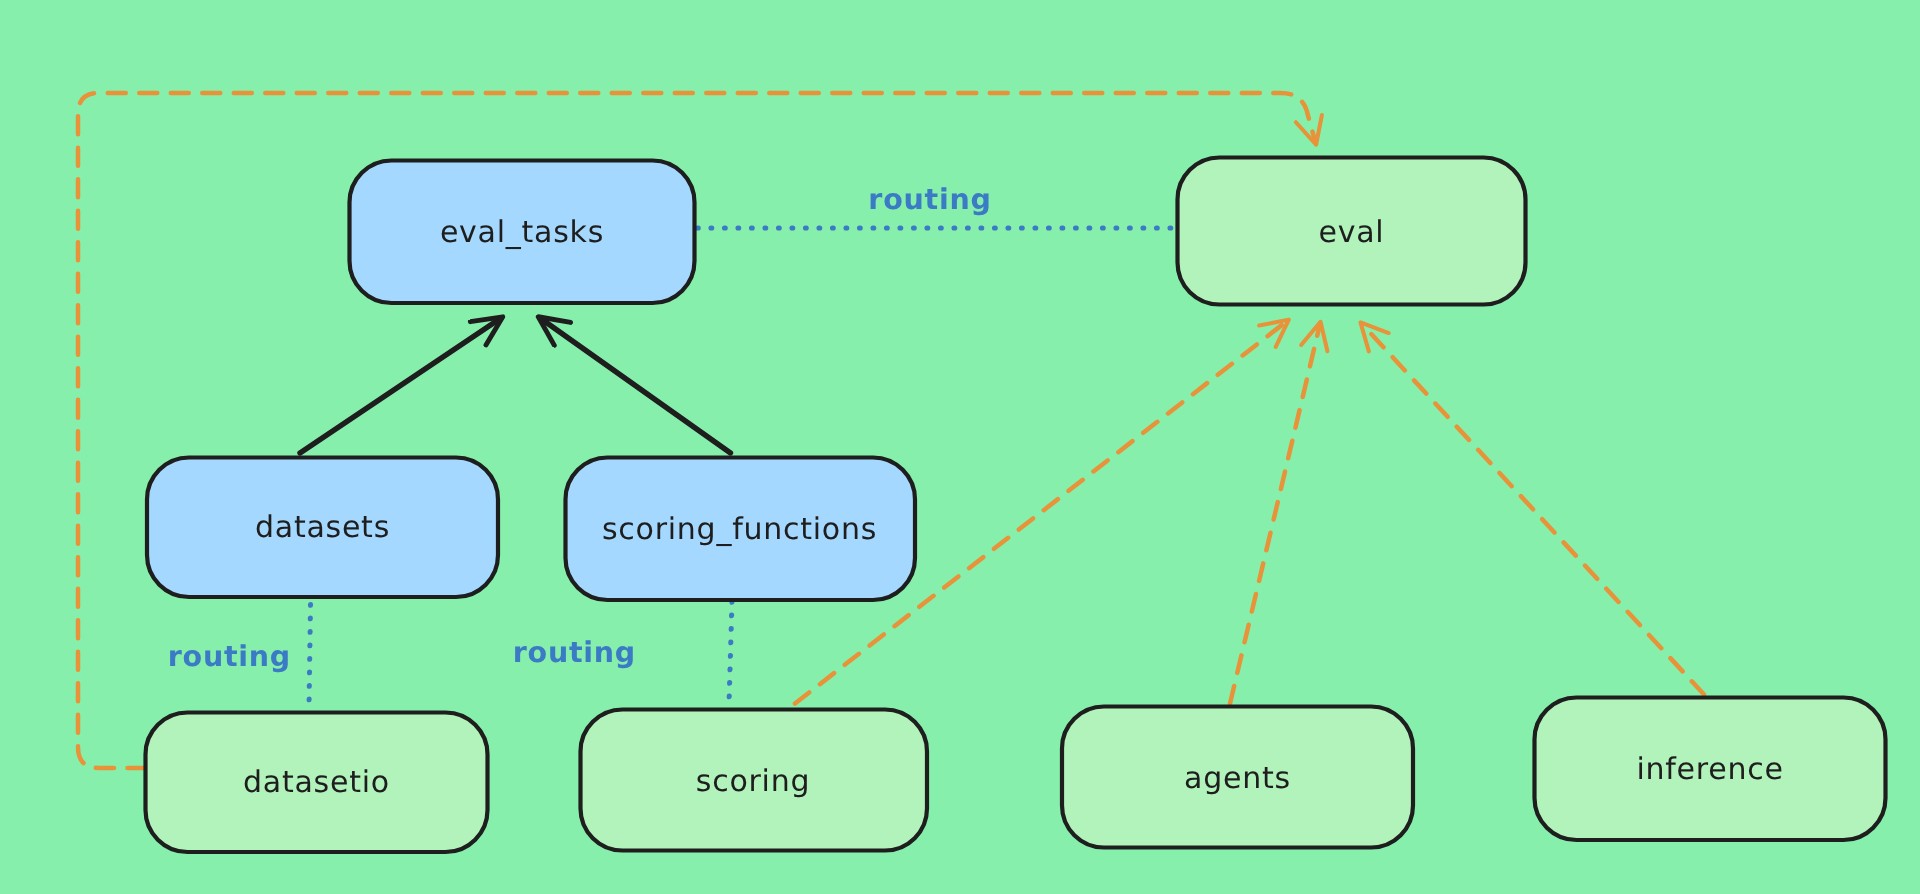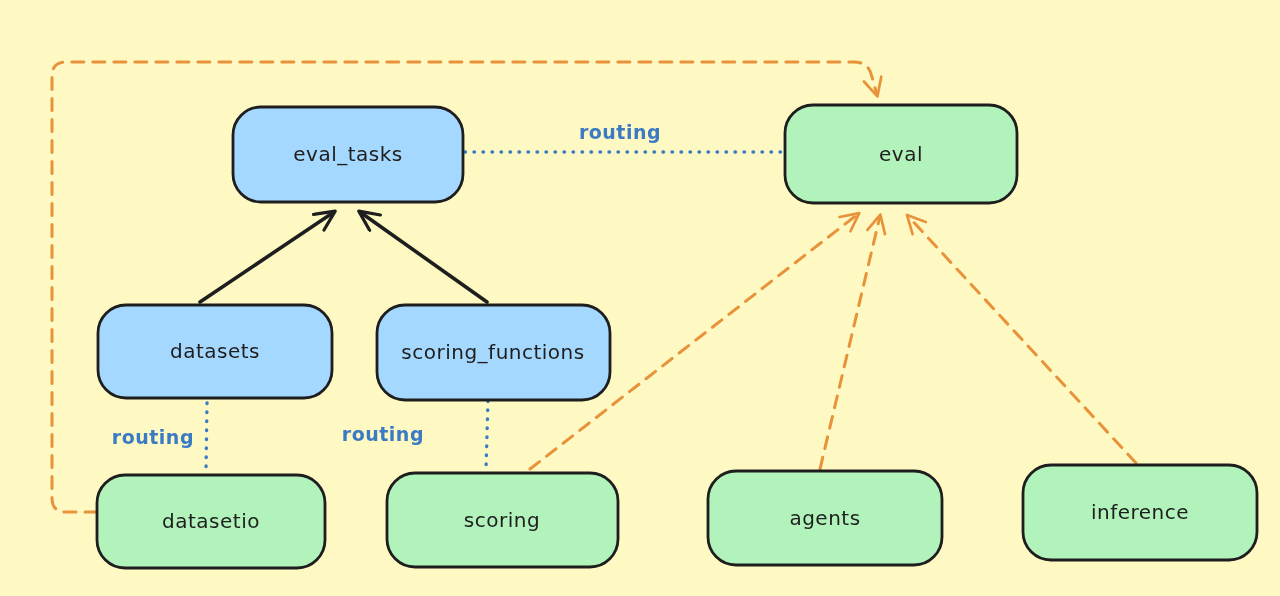"routing" .stage { background: #fef9c3 -> #86efac }
